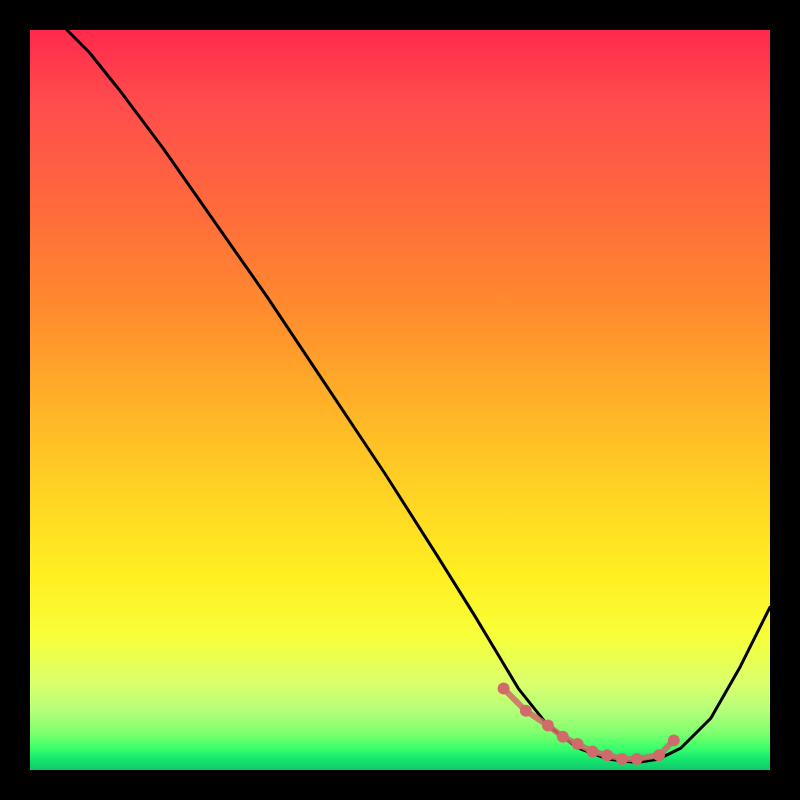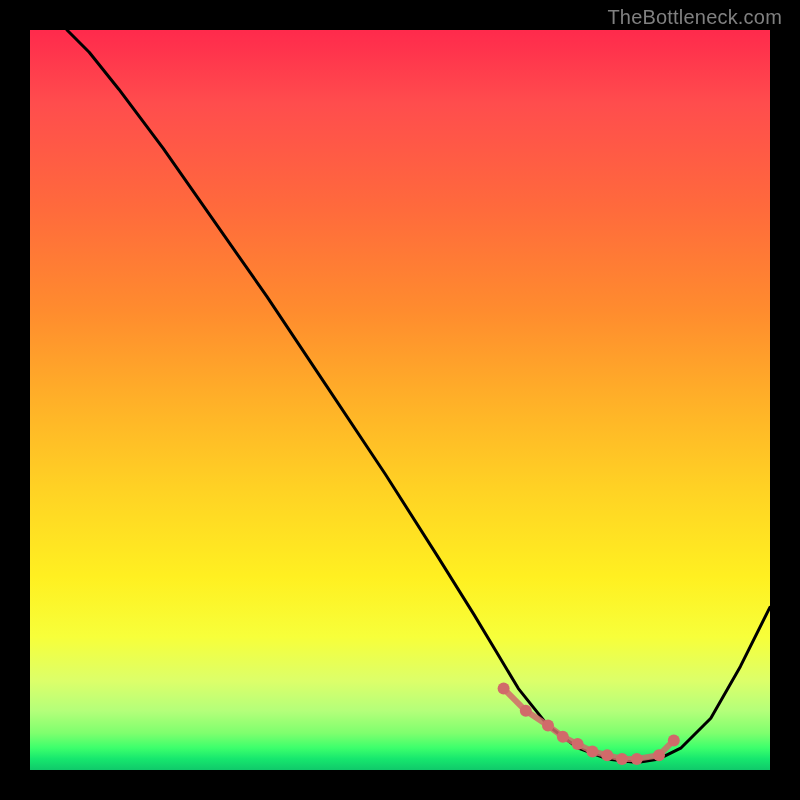"TheBottleneck.com" div.watermark { html: <div>TheBottleneck.com</div> -> none }
